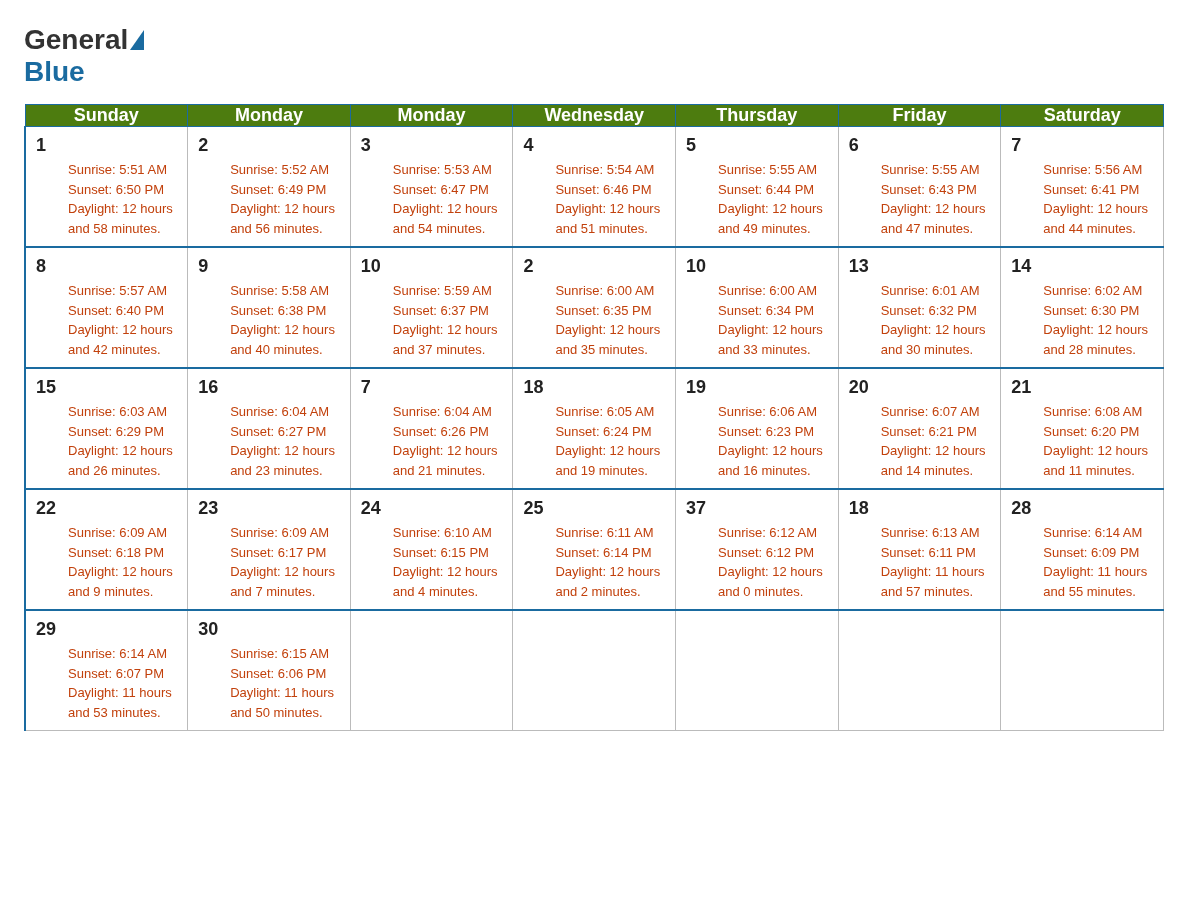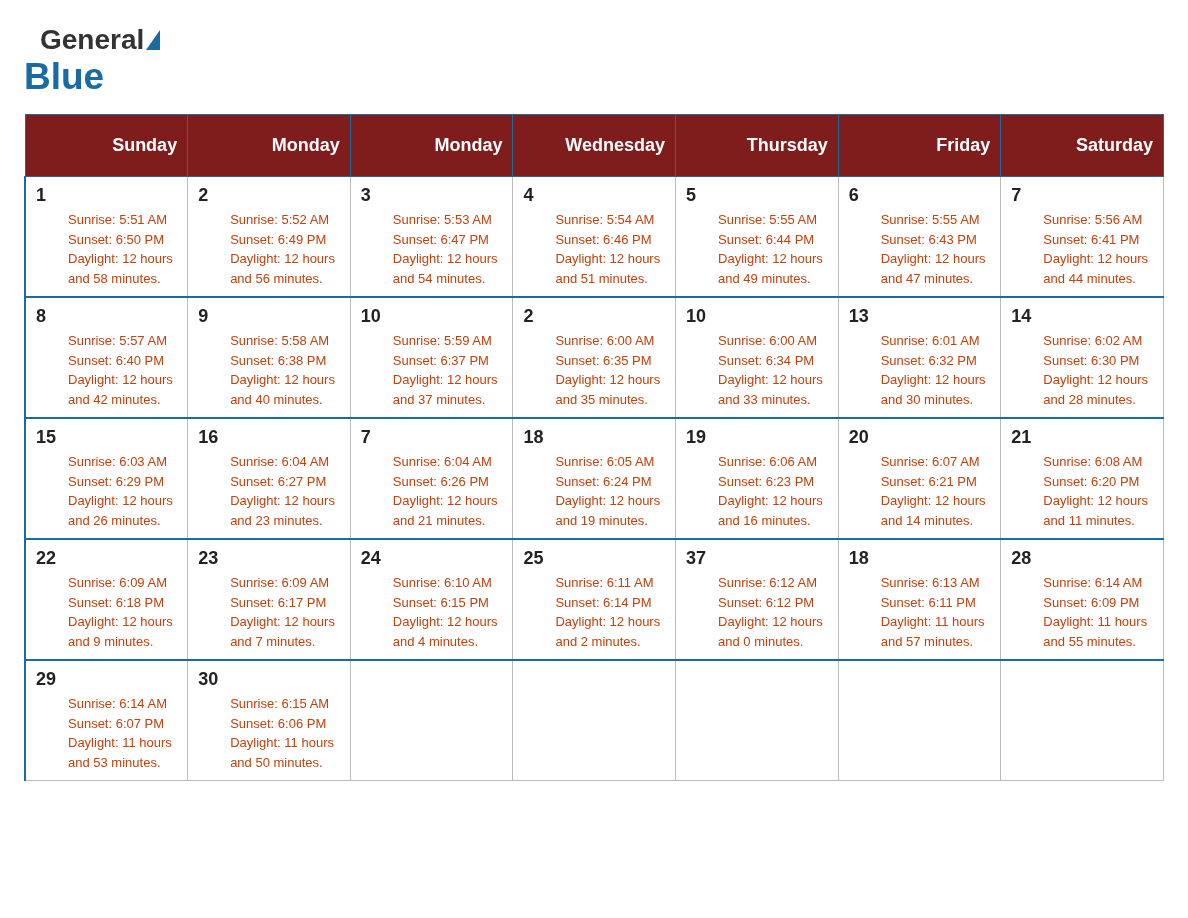"General" .logo-general { margin-left: 16px -> none }
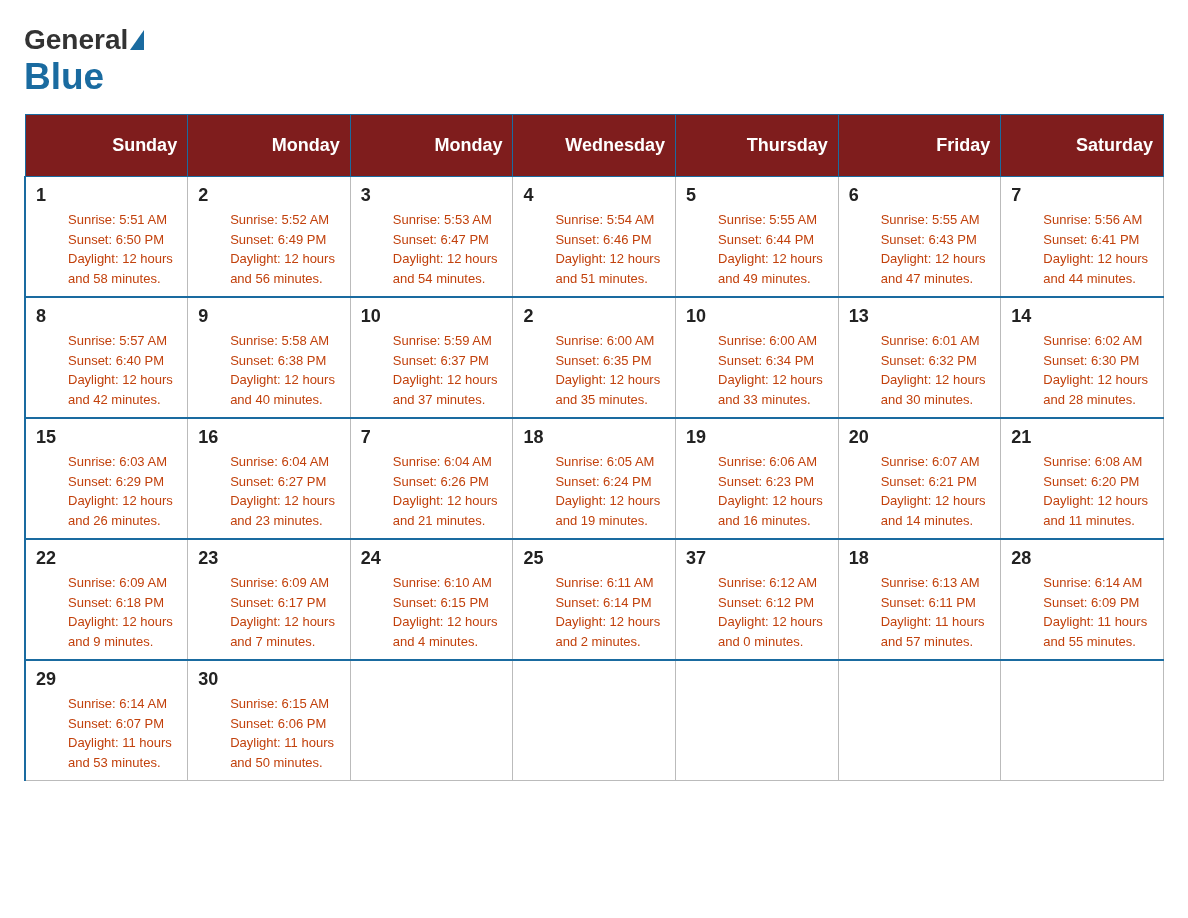"Blue" .logo-blue { font-size: 37px -> 28px }
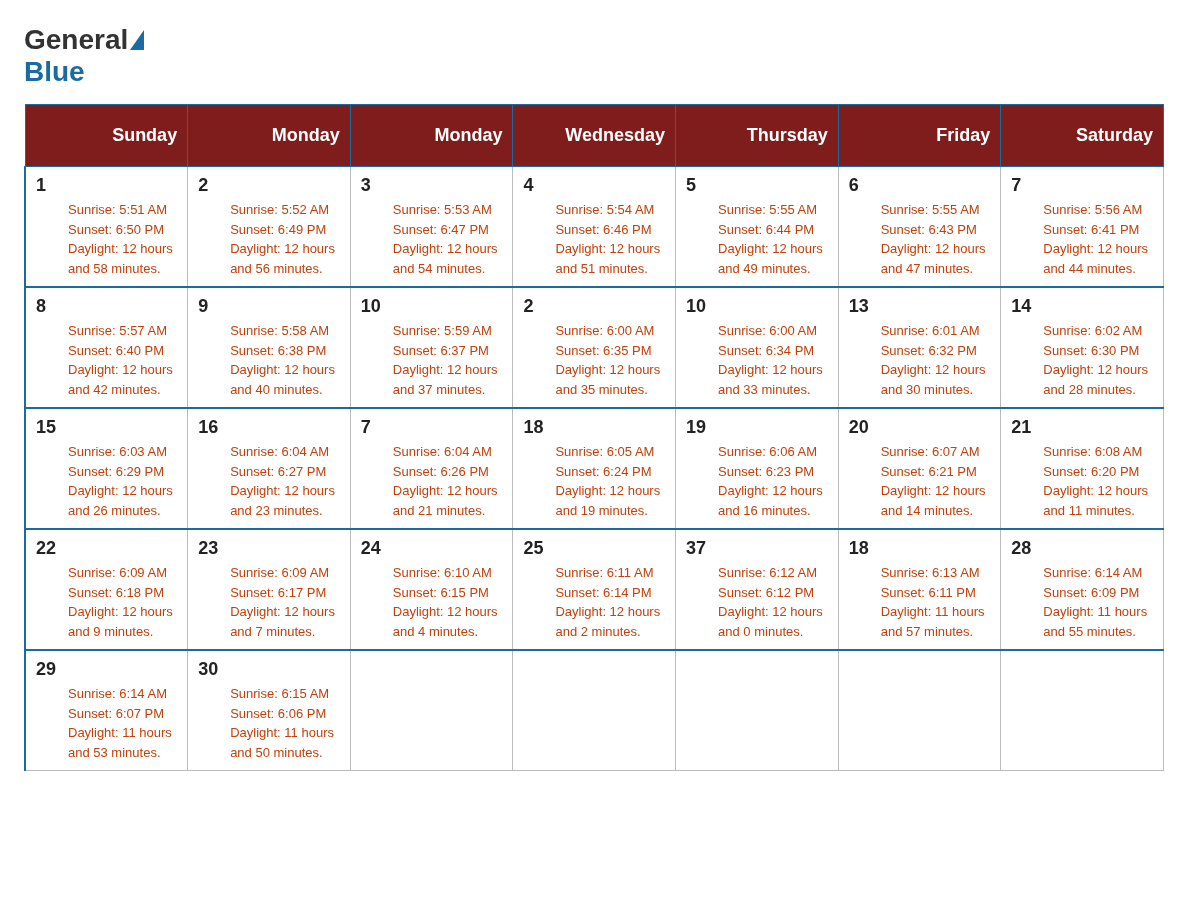"Sunday" .calendar thead tr th { background-color: #7f1d1d -> #4d7c0f; padding: 20px 10px -> 0 10px; text-align: right -> center }
